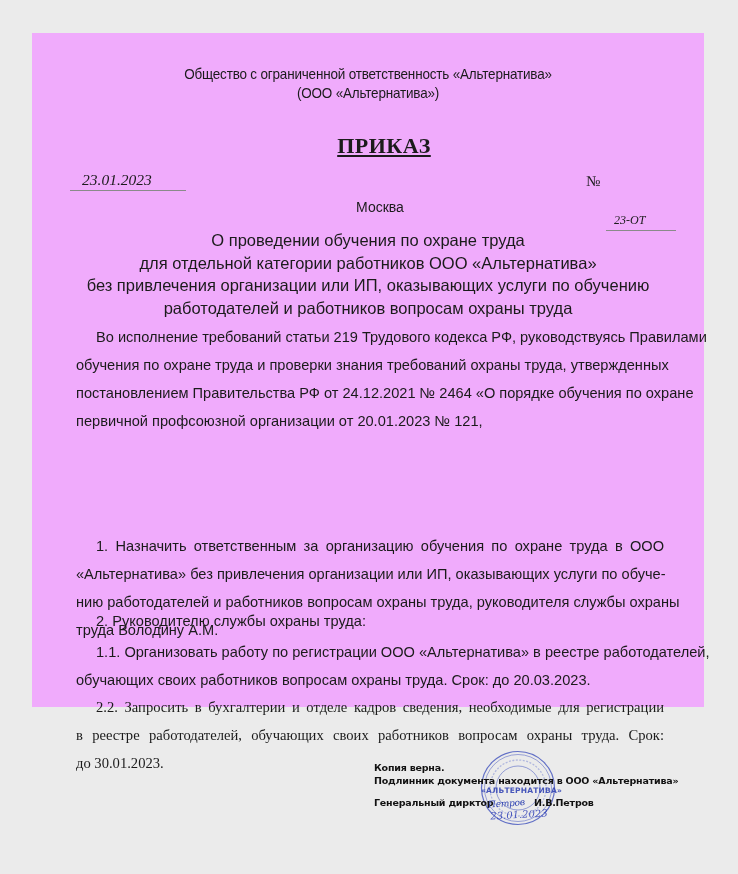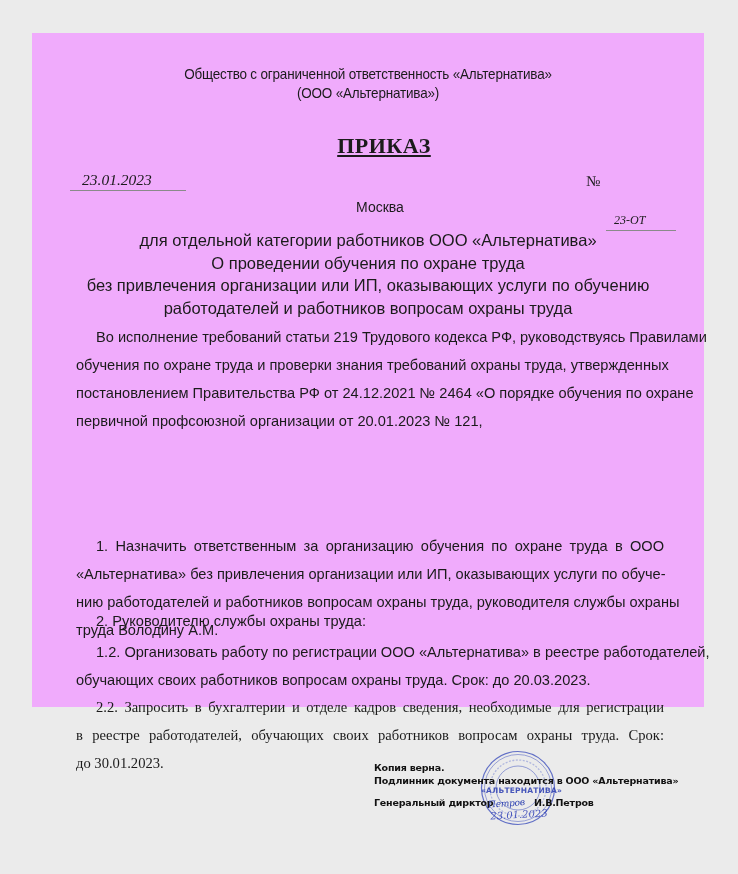"для отдельной категории работников ООО" div { order: before "О проведении обучения по охране" -> after "О проведении обучения по охране" }
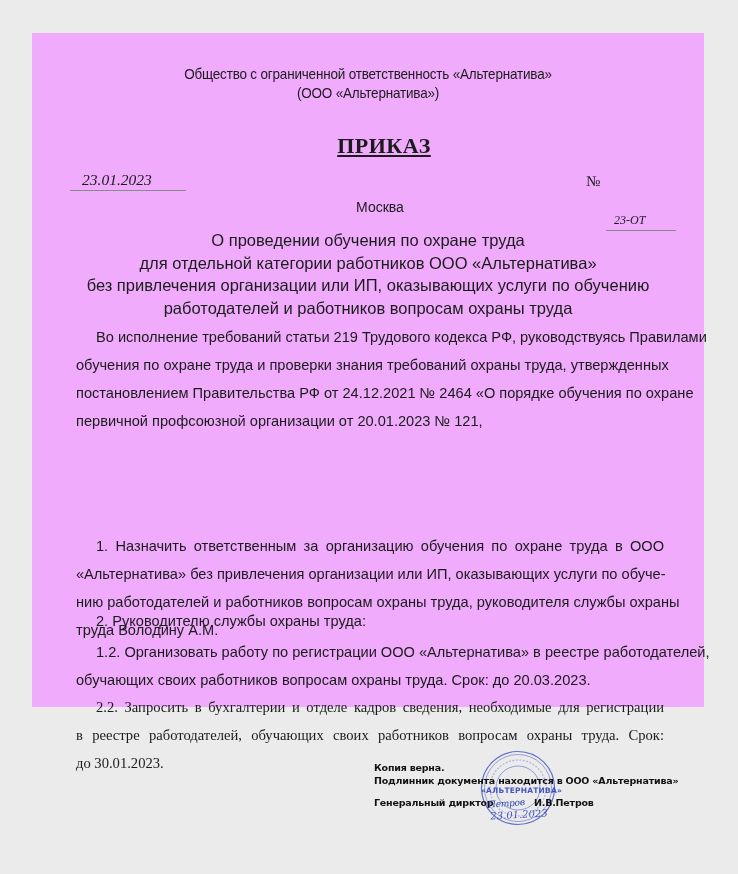"1.2. Организовать работу по регистрации" span.ln { text: 1.2 -> 1.1 }
